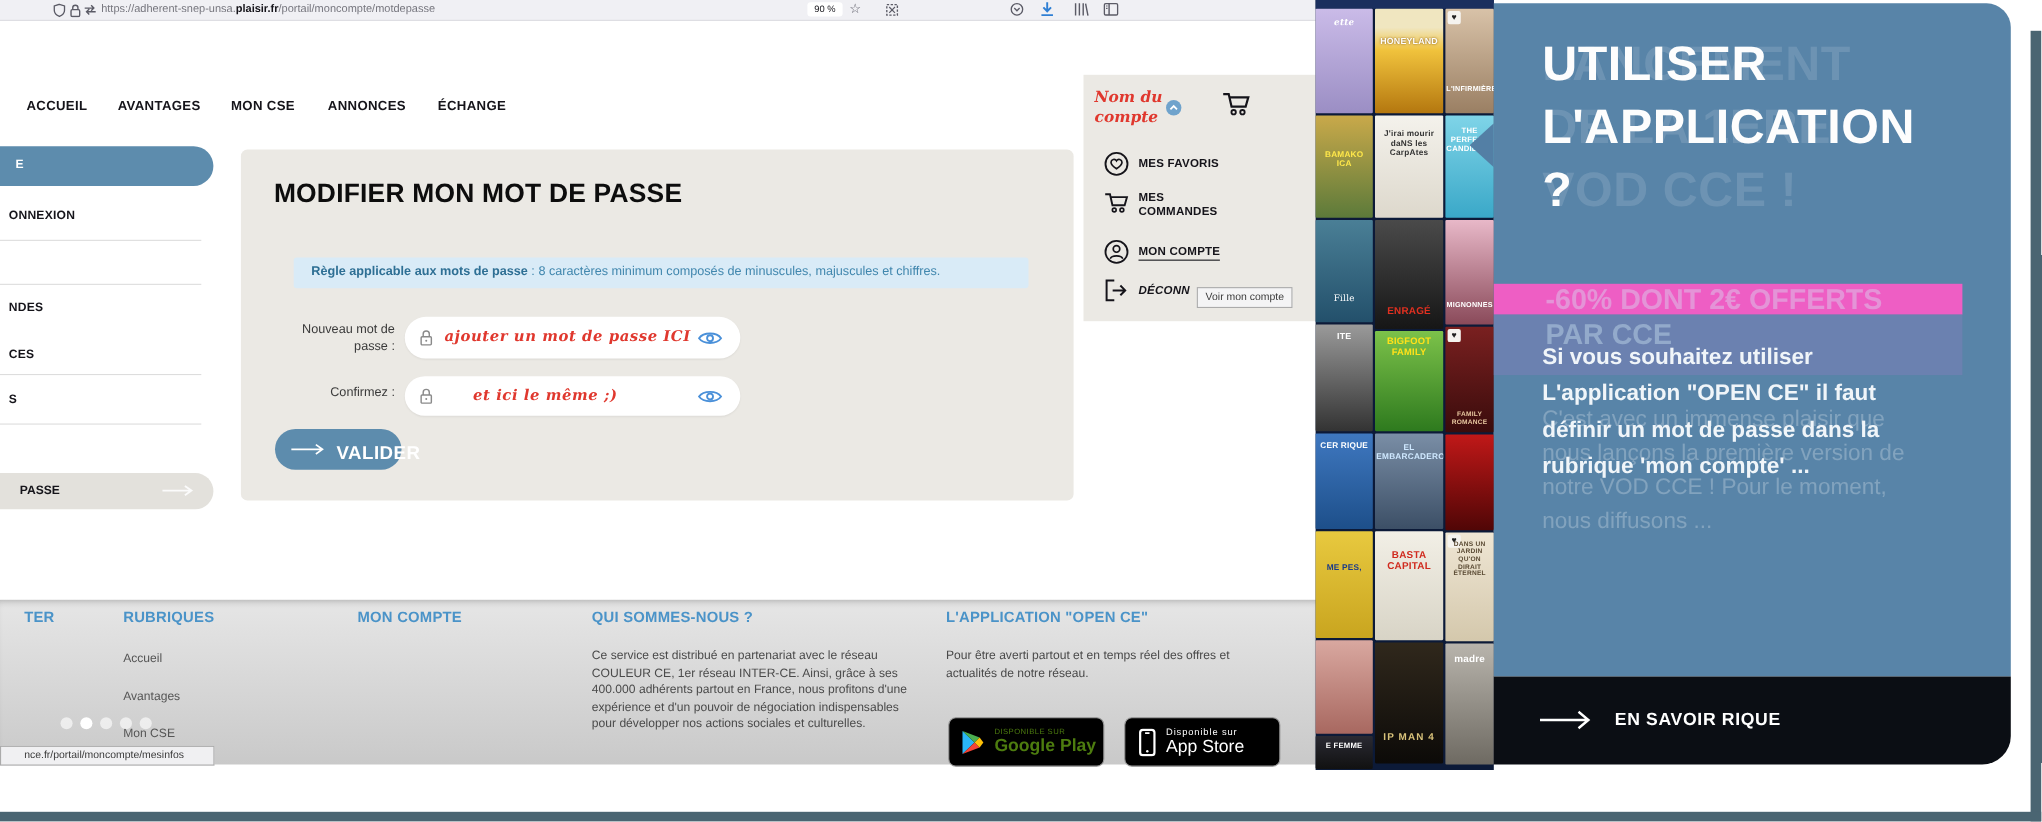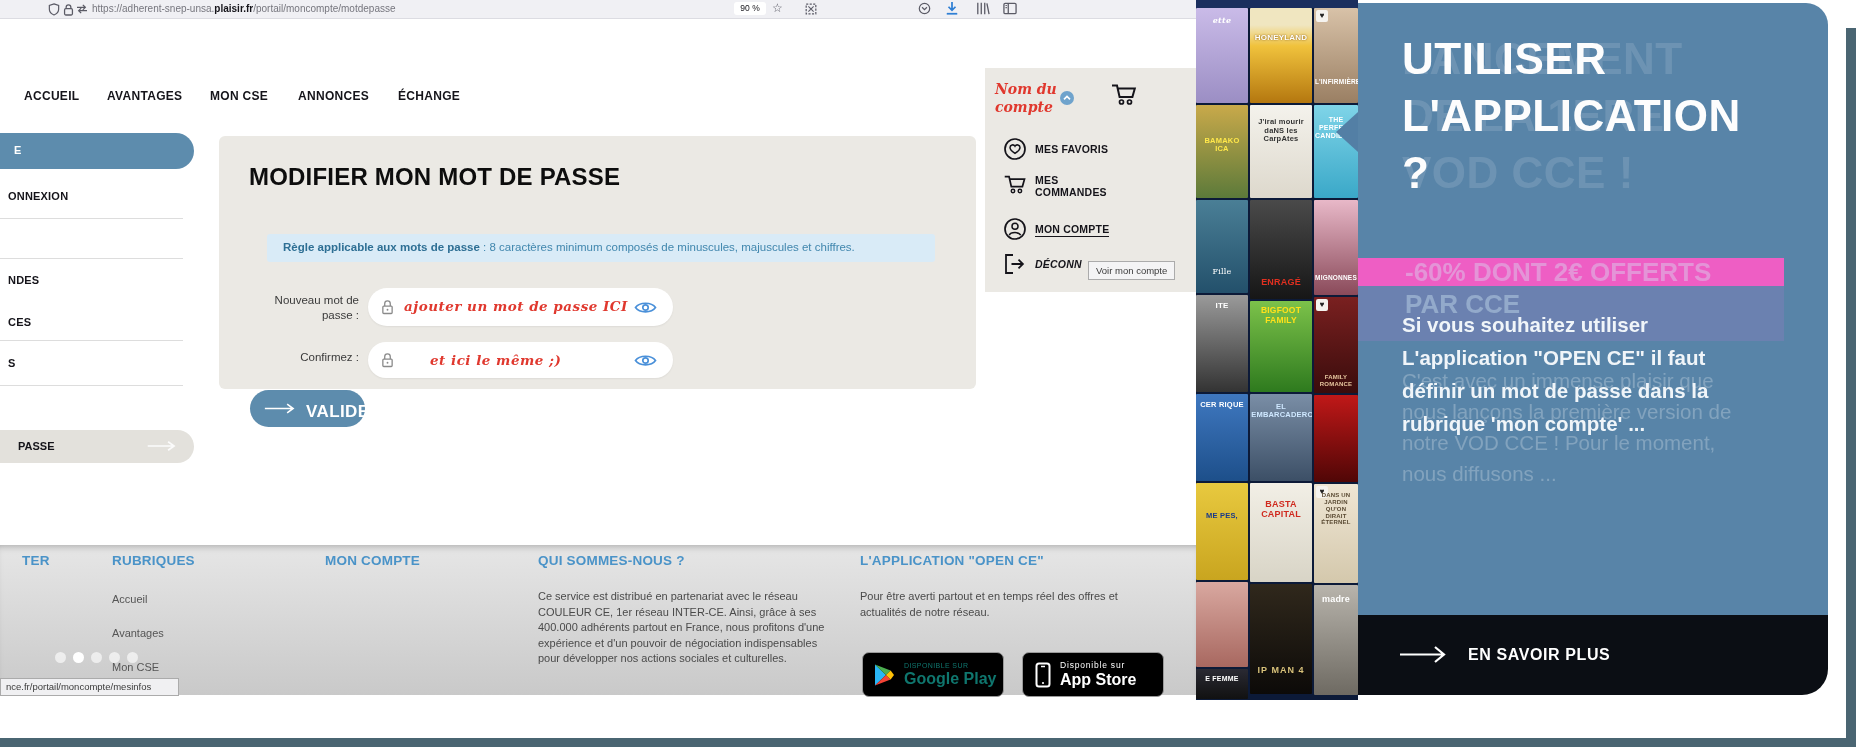"MODIFIER MON MOT DE PASSE" .card { height: 253px -> 319px }
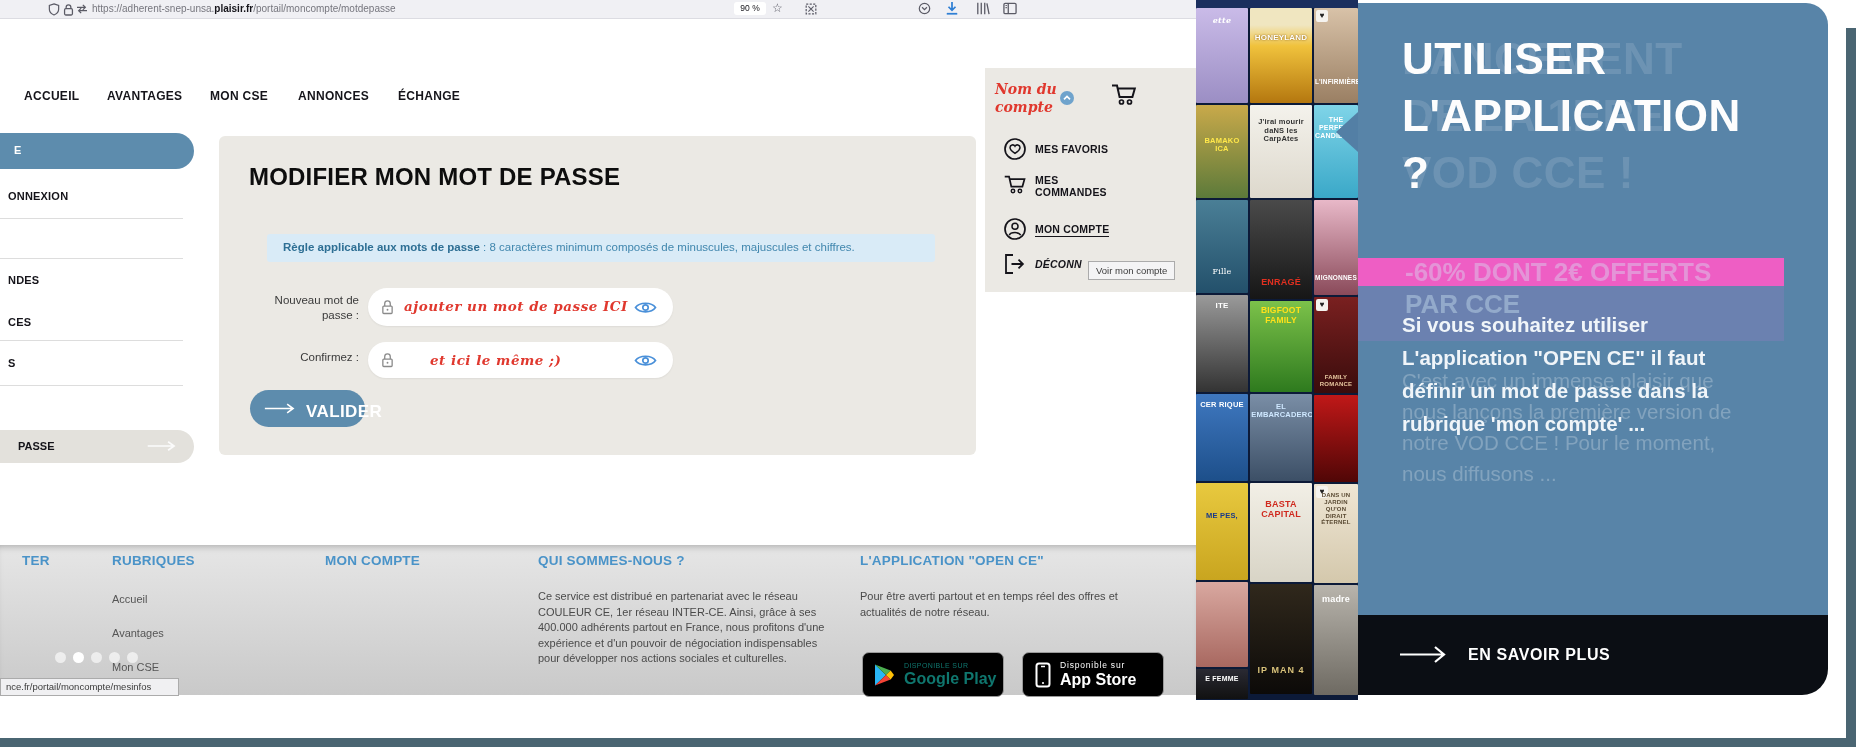"EN SAVOIR PLUS" span { text: PLUS -> RIQUE }
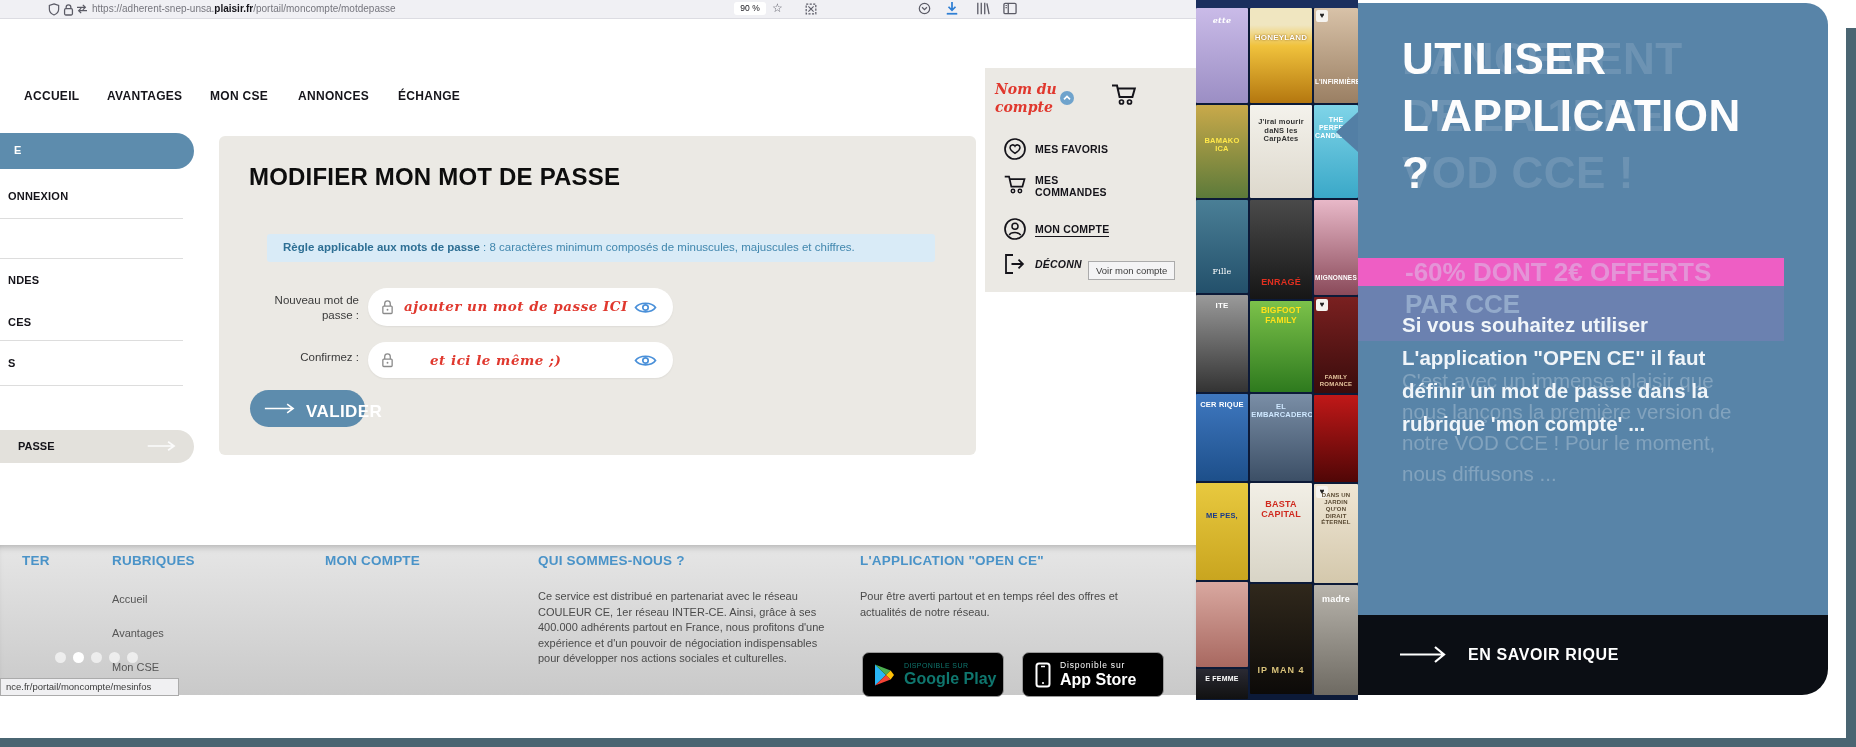"nce.fr/portail/moncompte/mesinfos" div.tooltip { padding-left: 5px -> 21px }
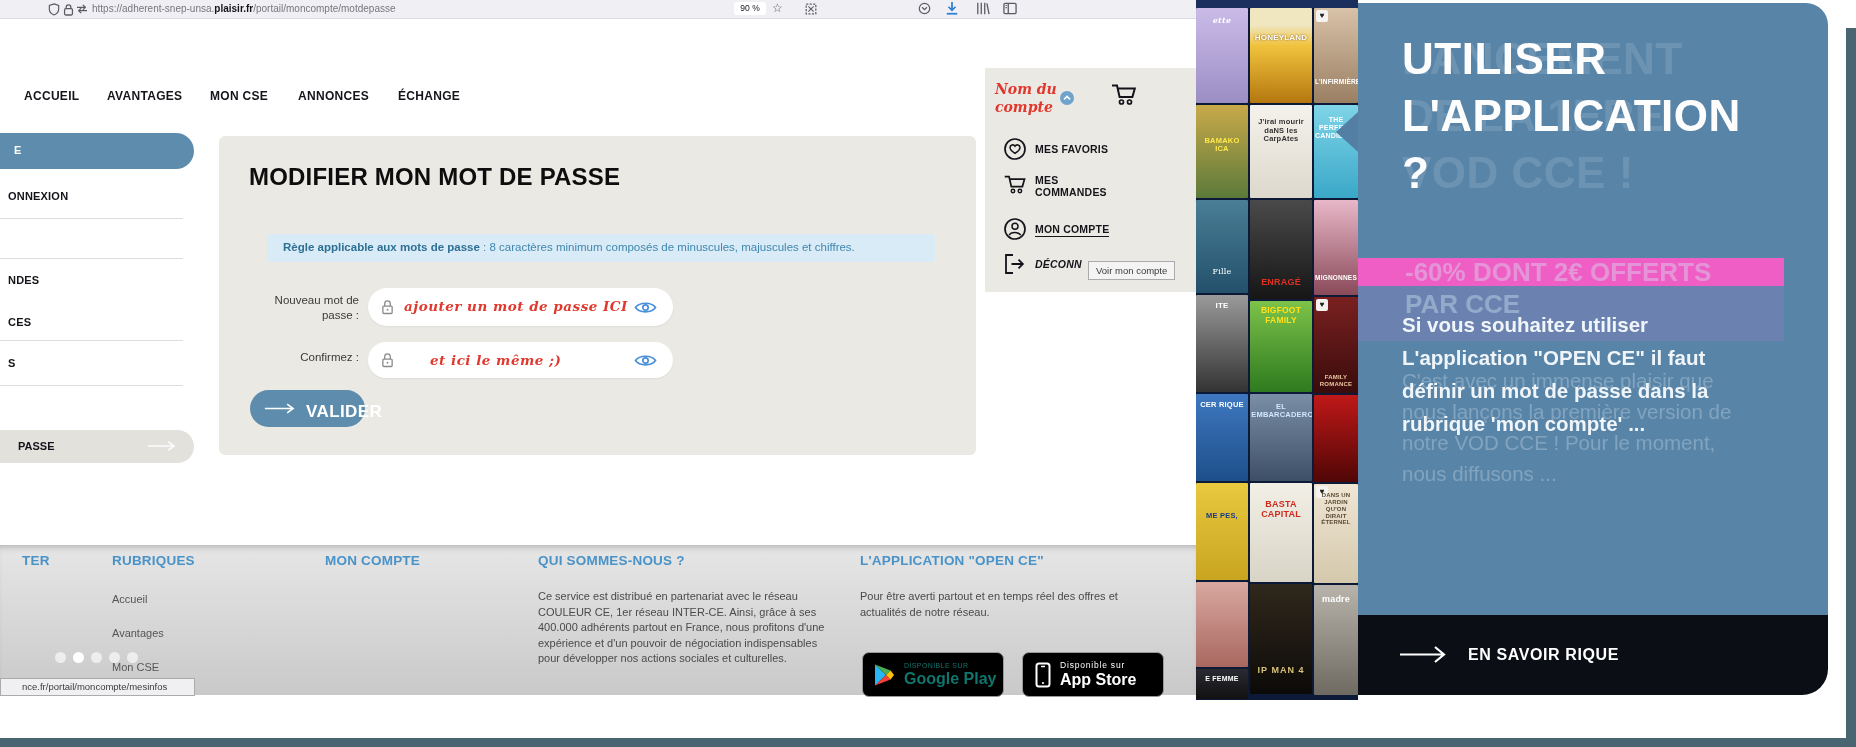"Google Play" div { color: #0f766e -> #4d7c0f }
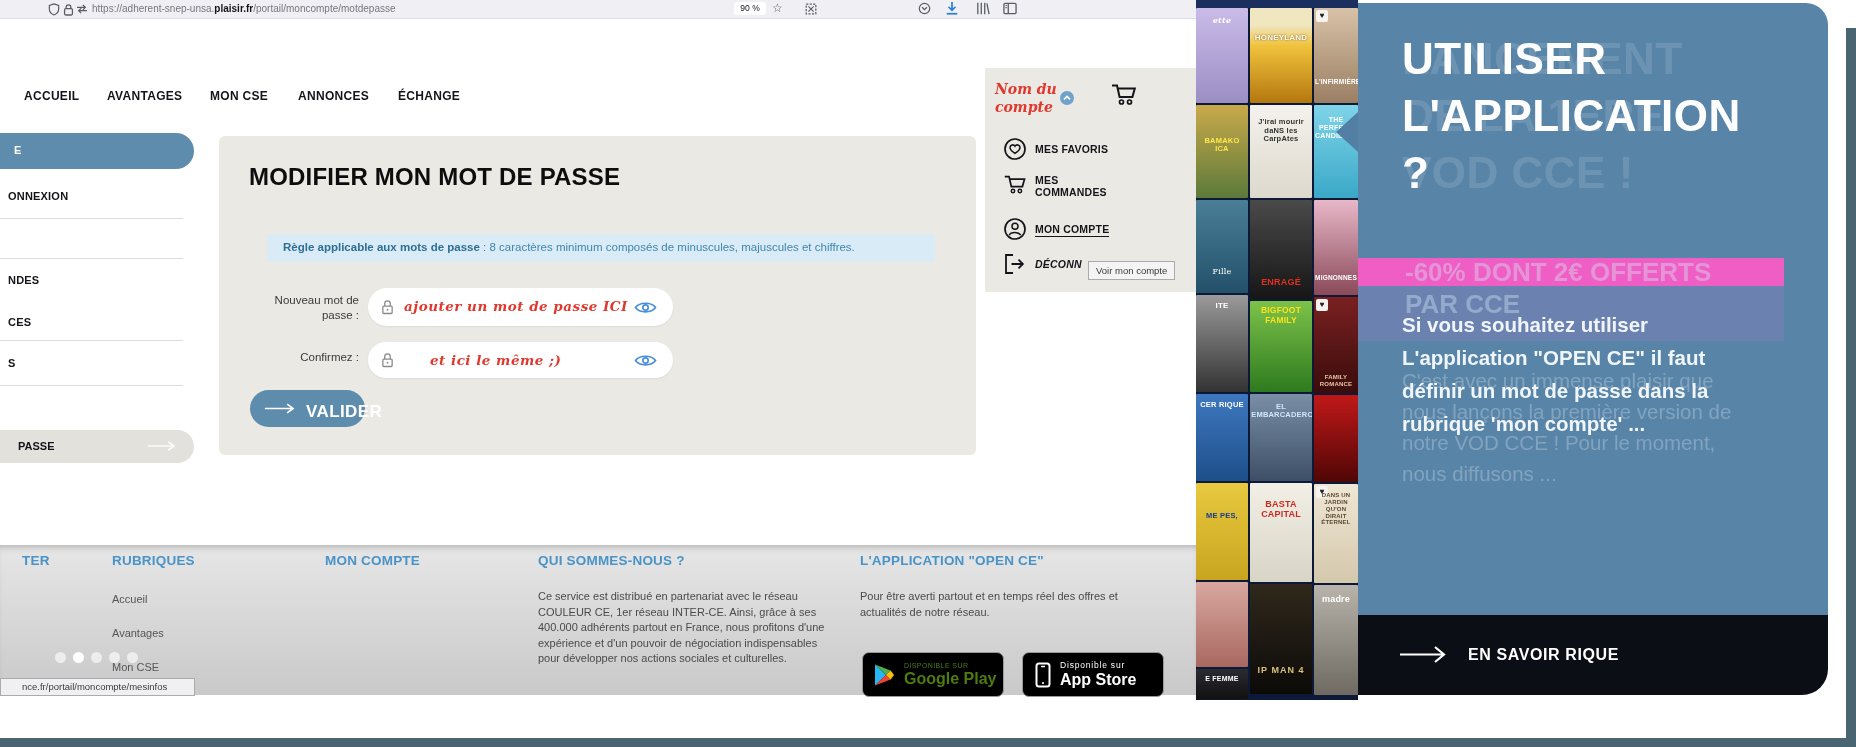"App Store" div { font-weight: 700 -> 400 }
